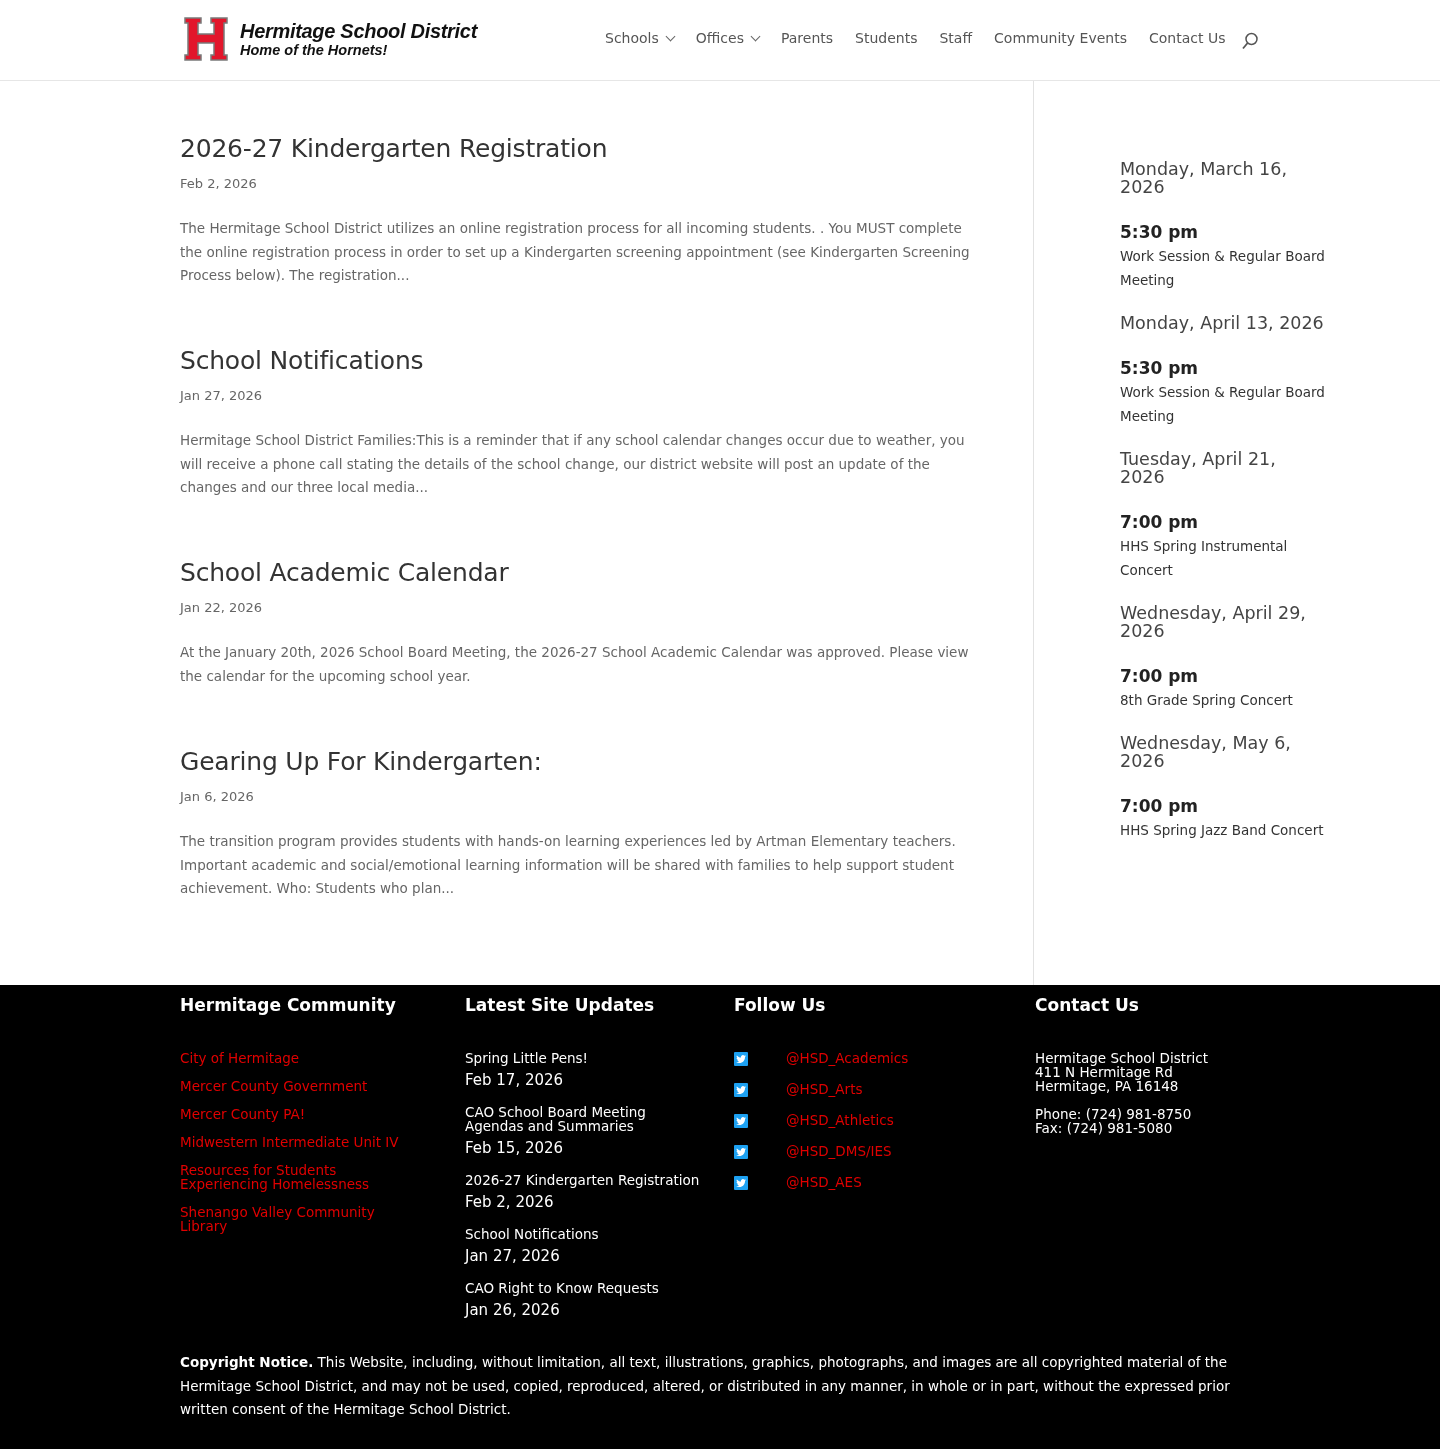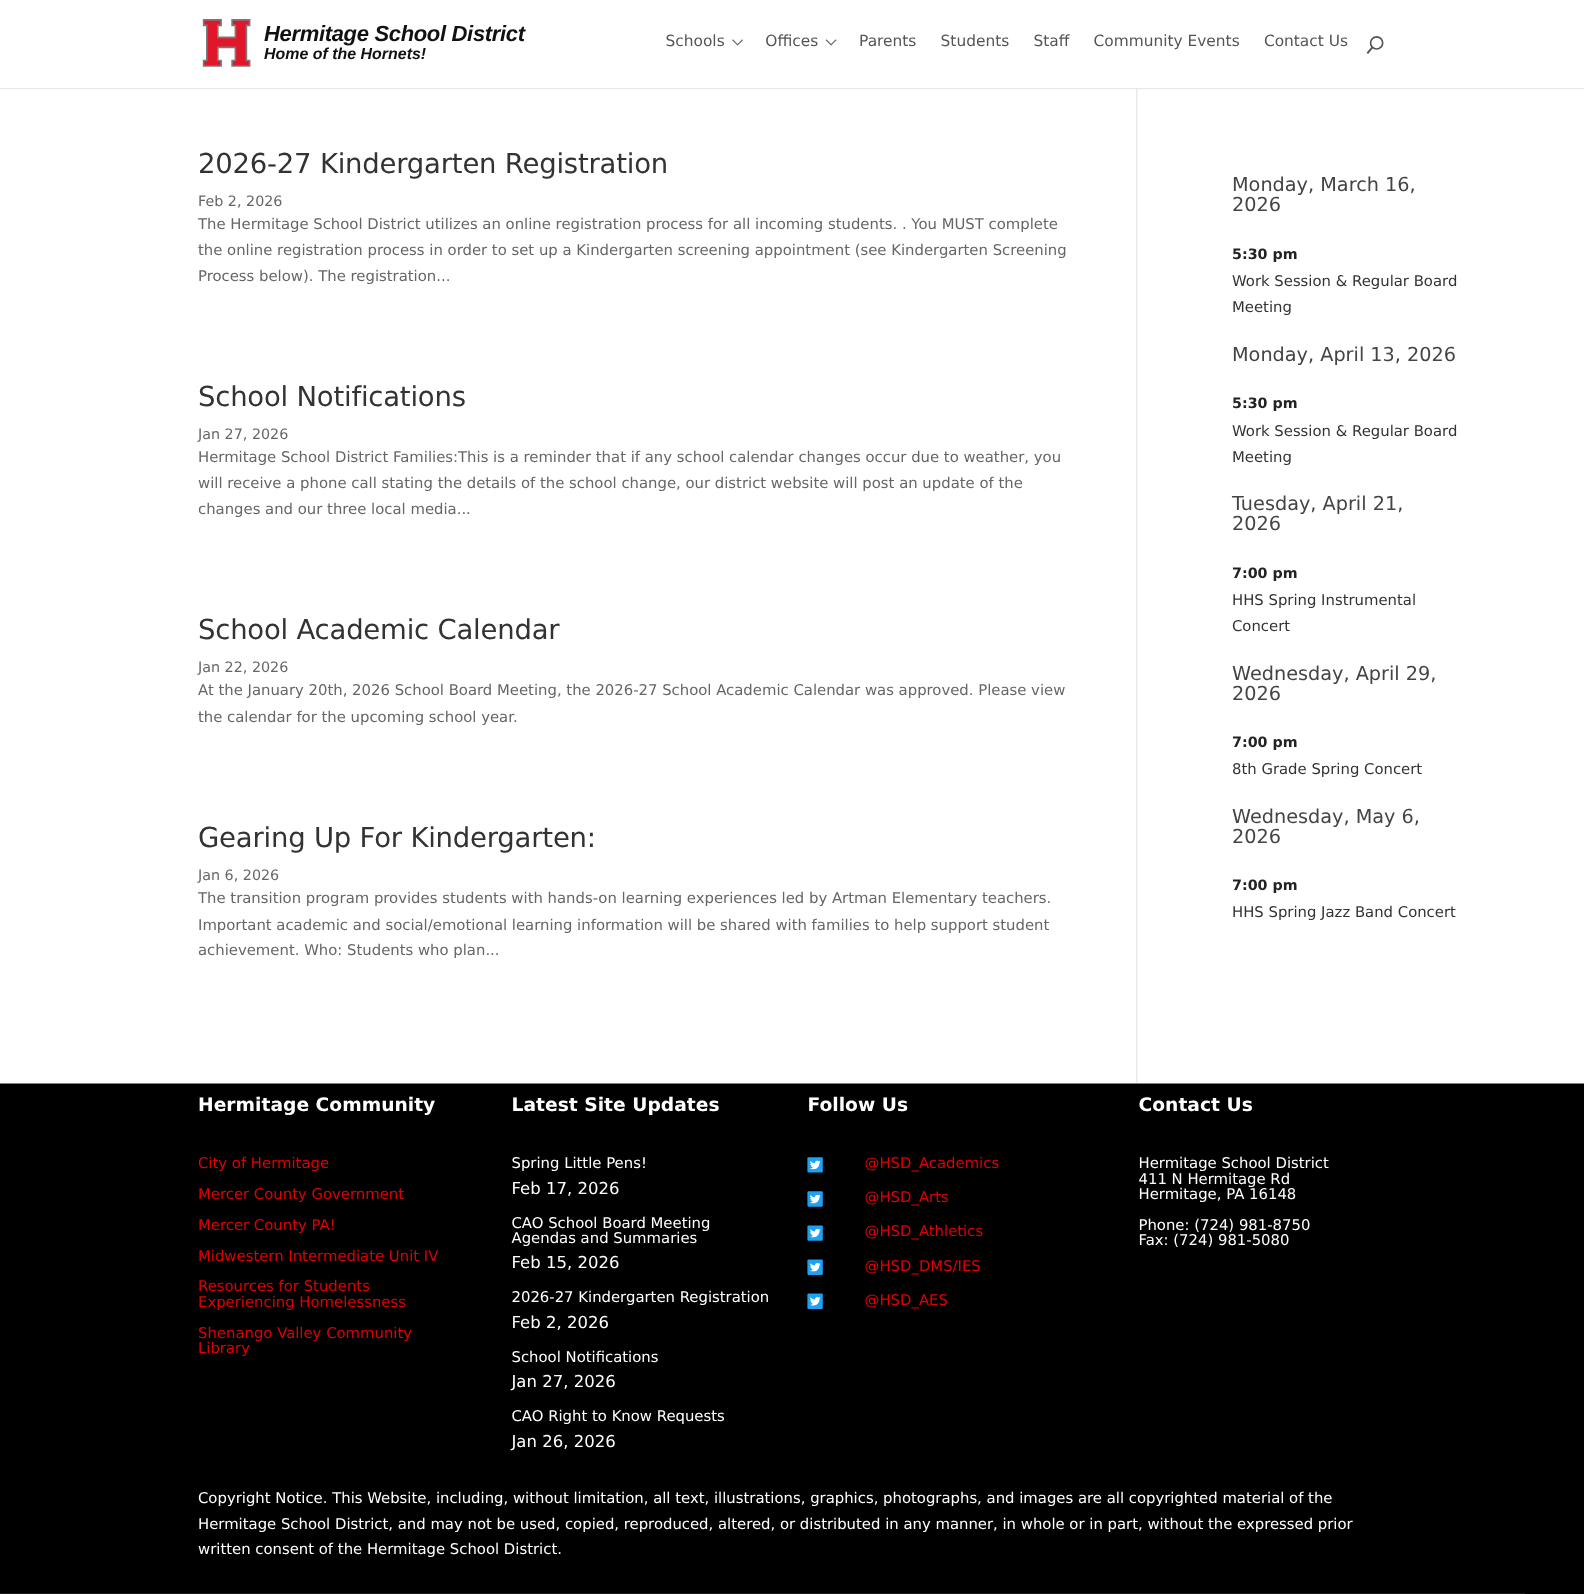"The Hermitage School District utilizes" .post-excerpt { margin-top: none -> 24px }
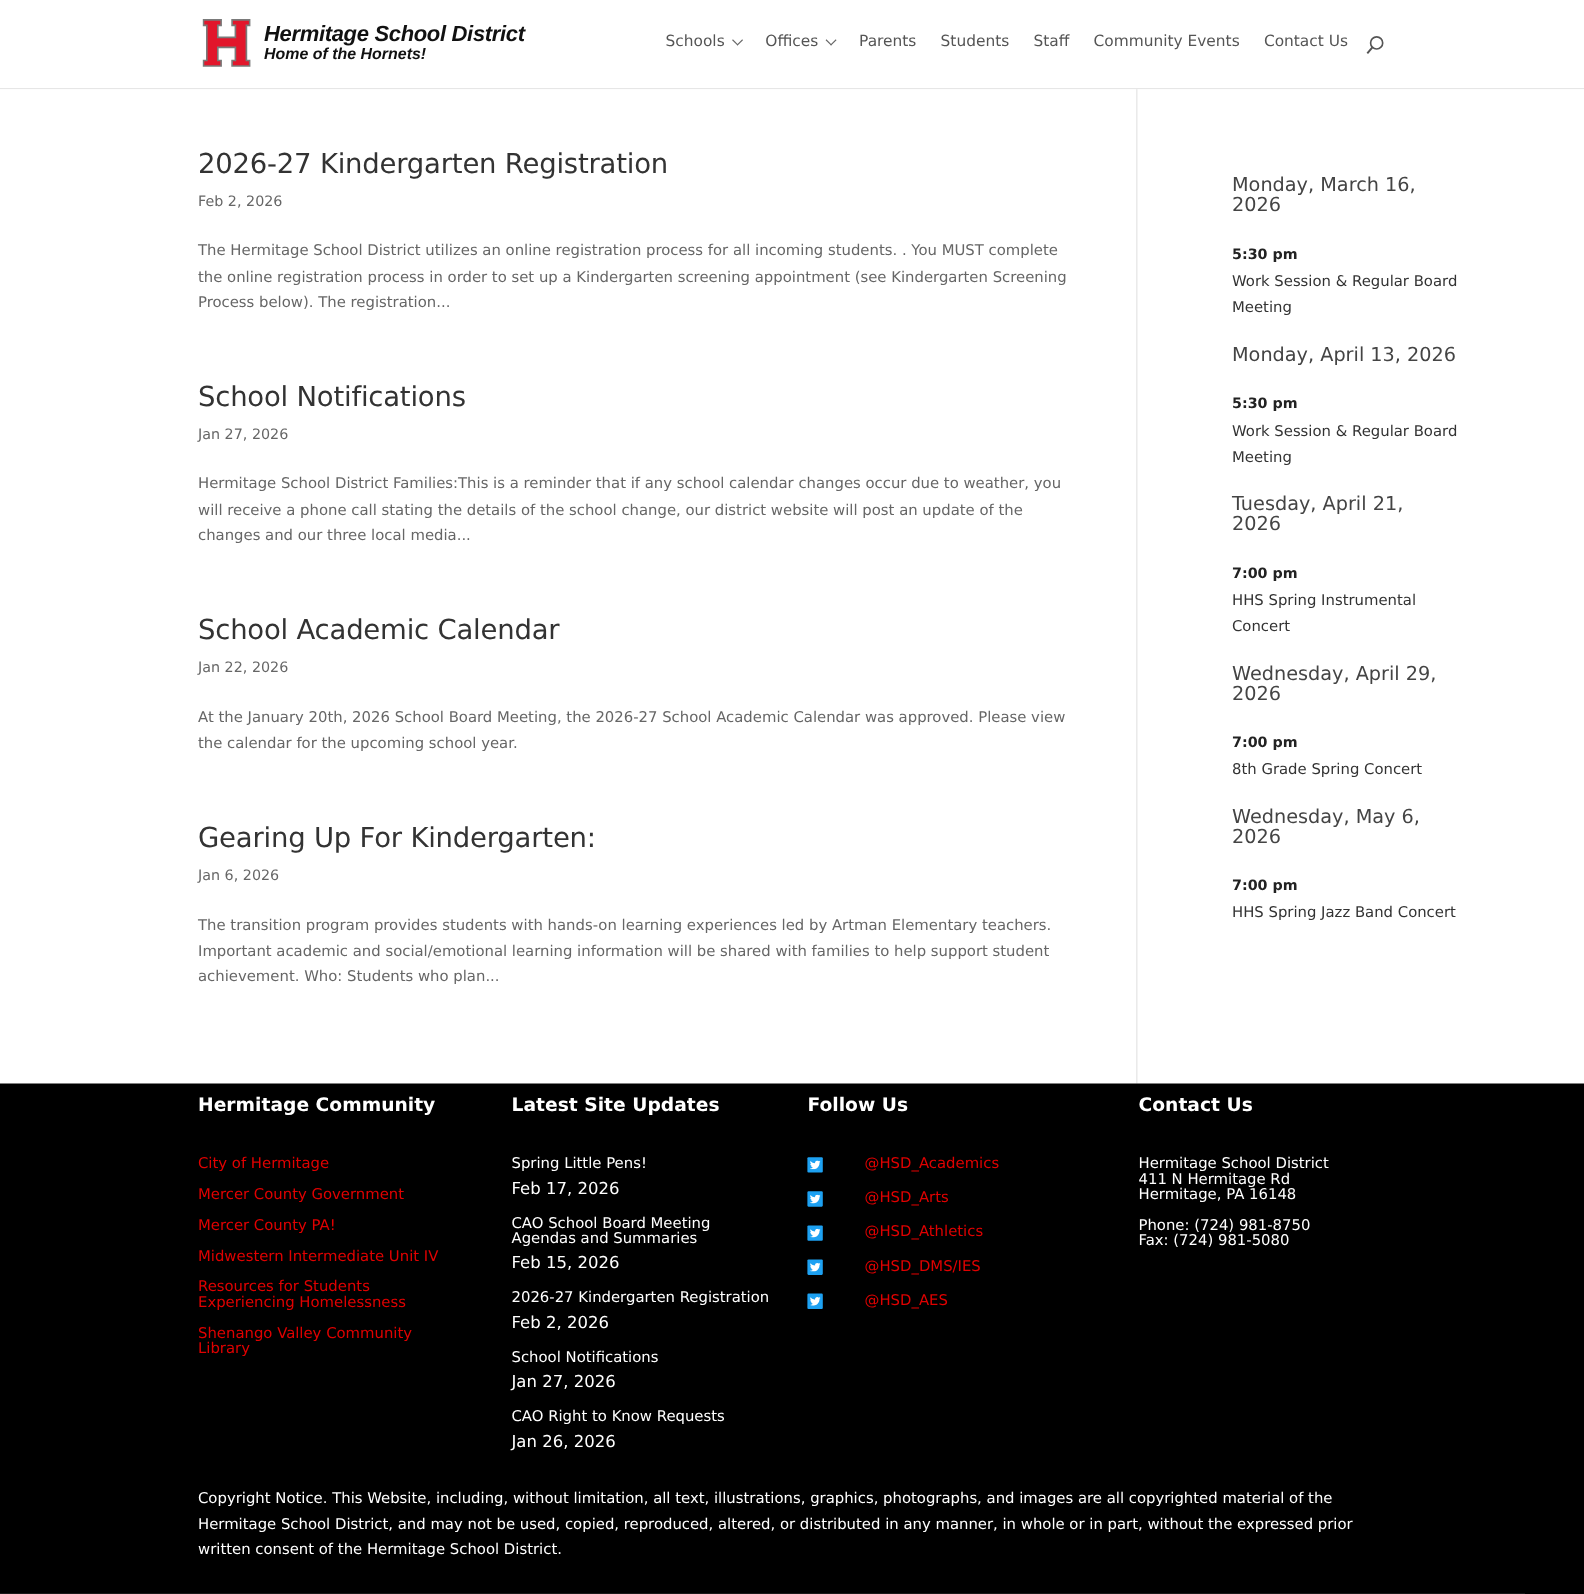"5:30 pm" .event-time { font-size: 13px -> 17px }
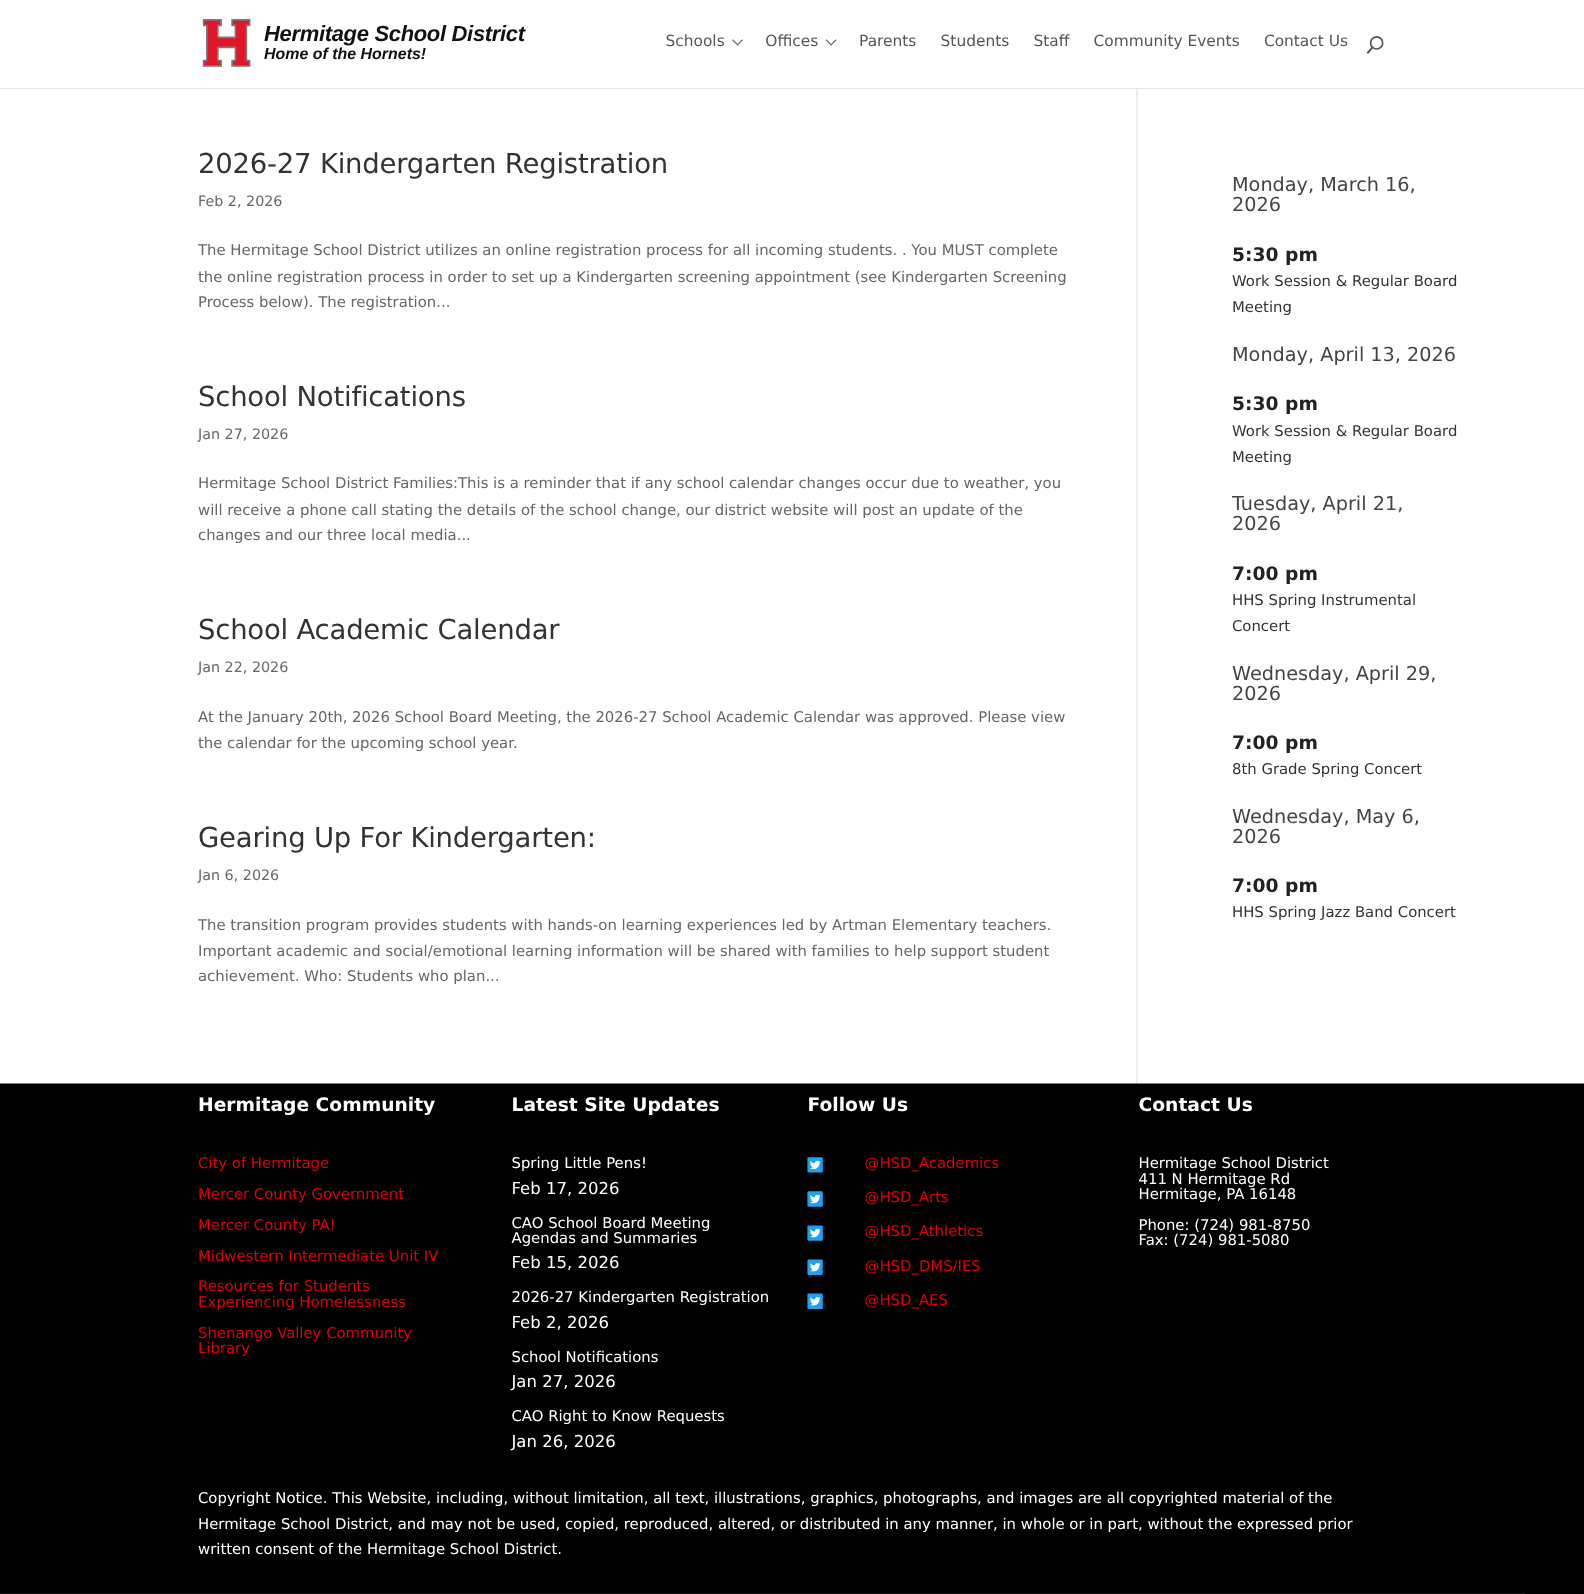"Copyright Notice." .copyright b { font-weight: normal -> bold }
